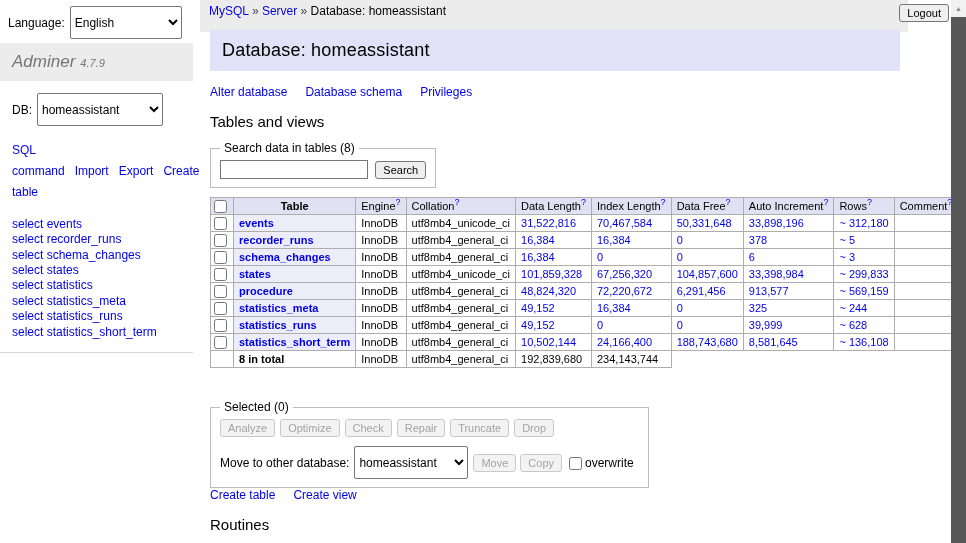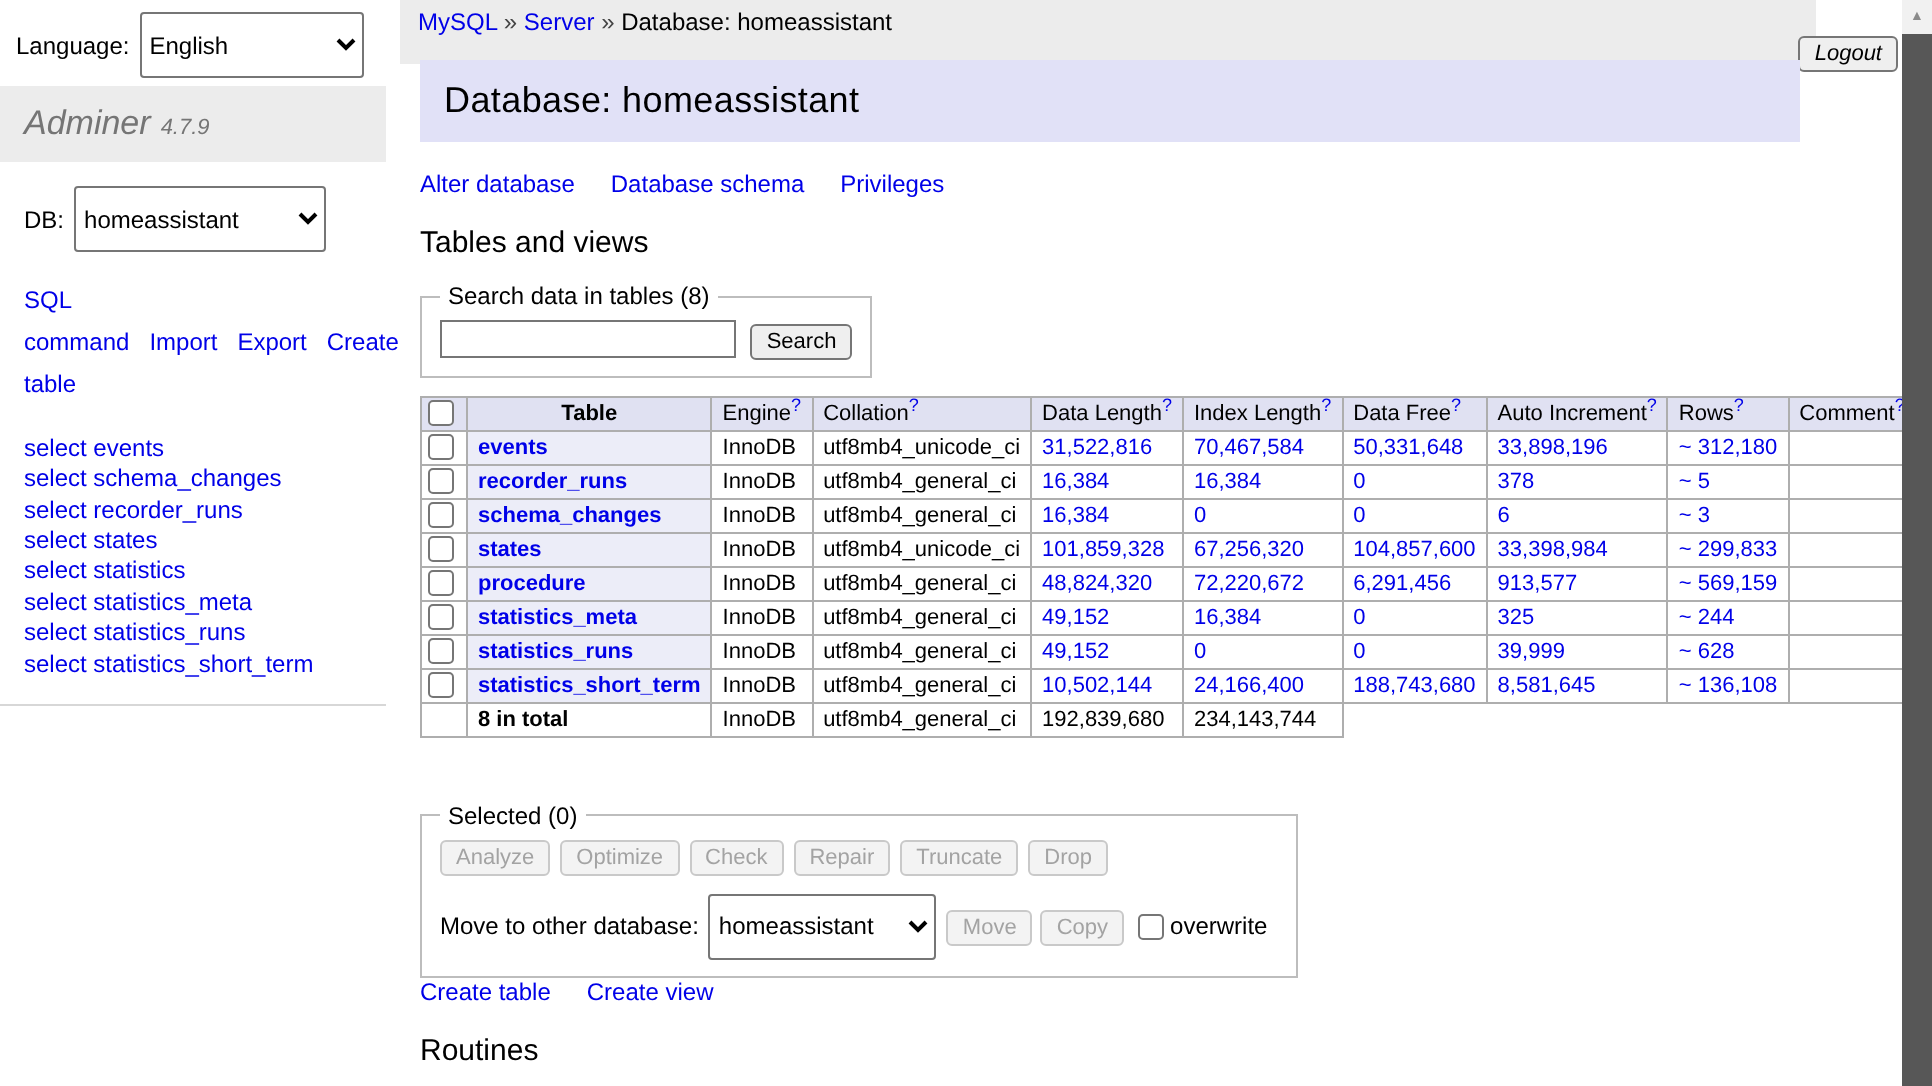"Logout" #logout-btn { font-style: italic -> none; top: 18px -> 4px }
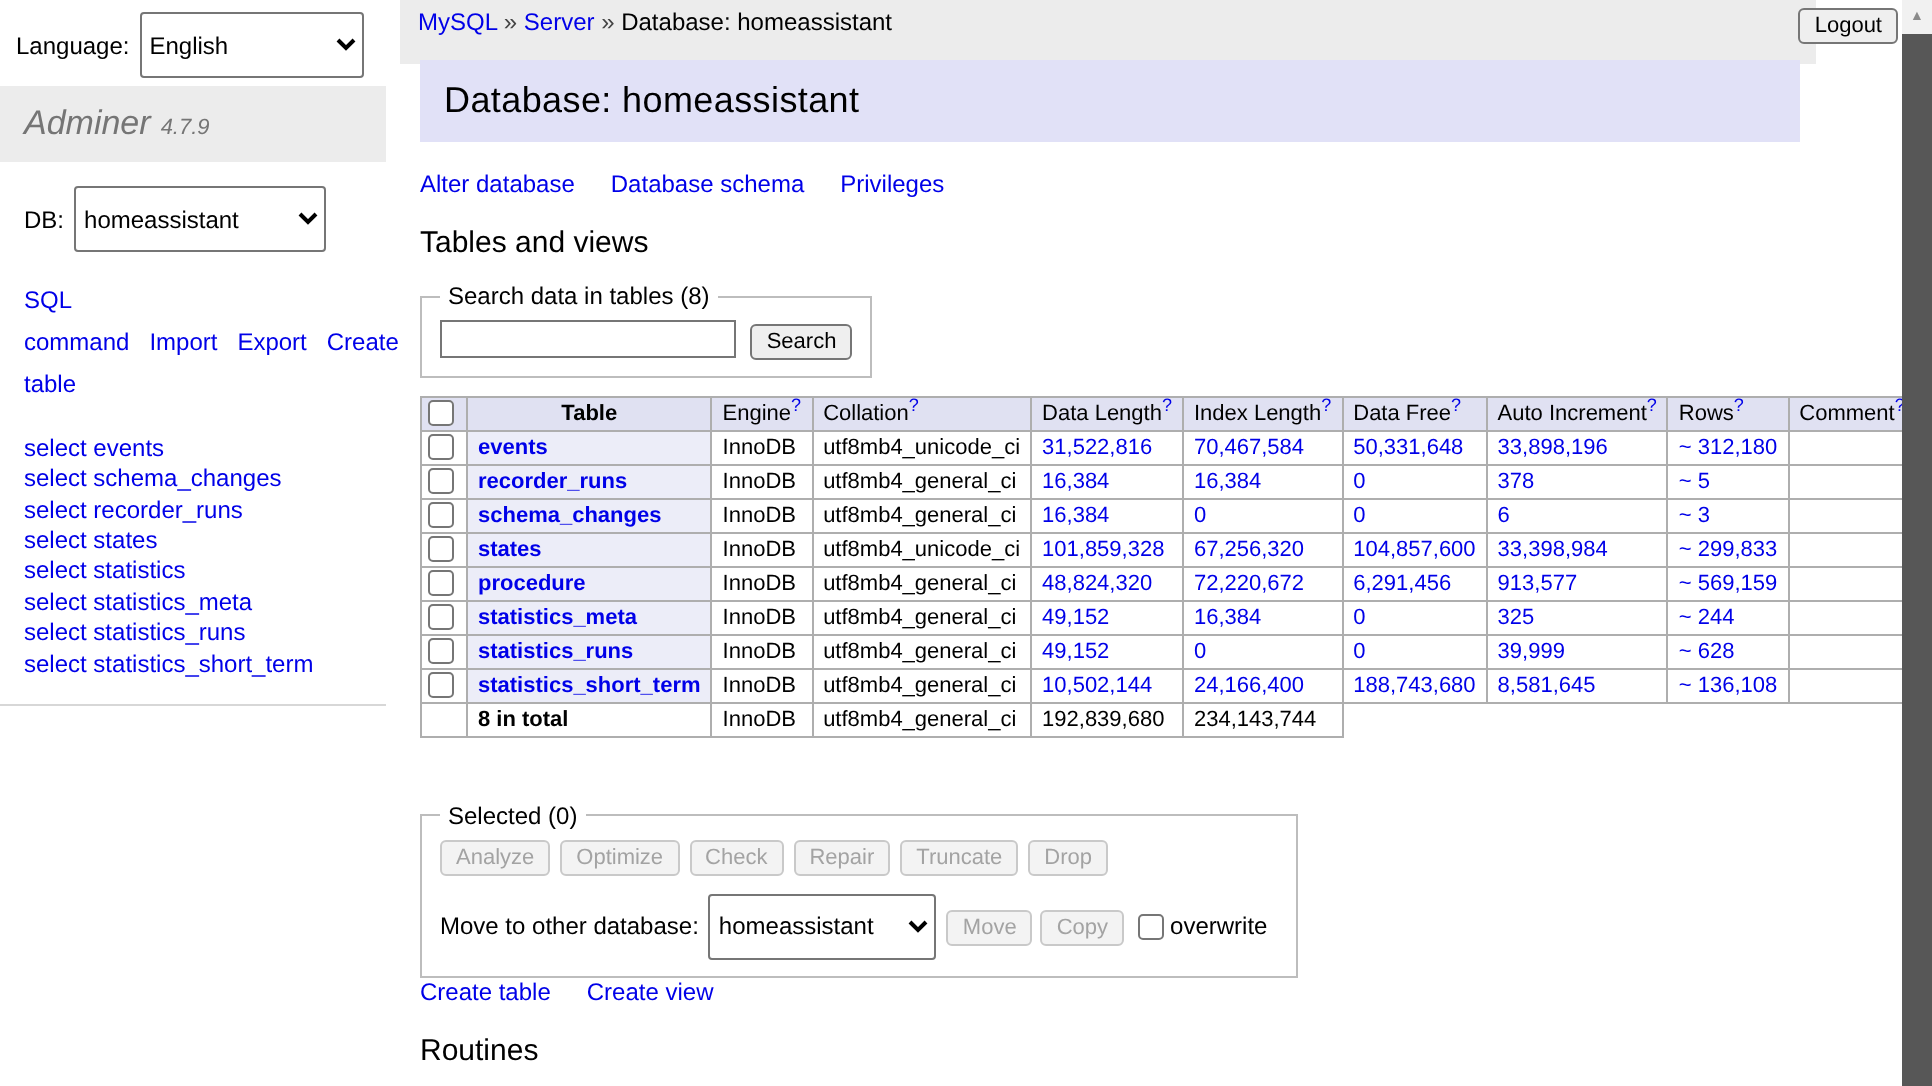"select schema_changes" a { order: before "select recorder_runs" -> after "select recorder_runs" }
